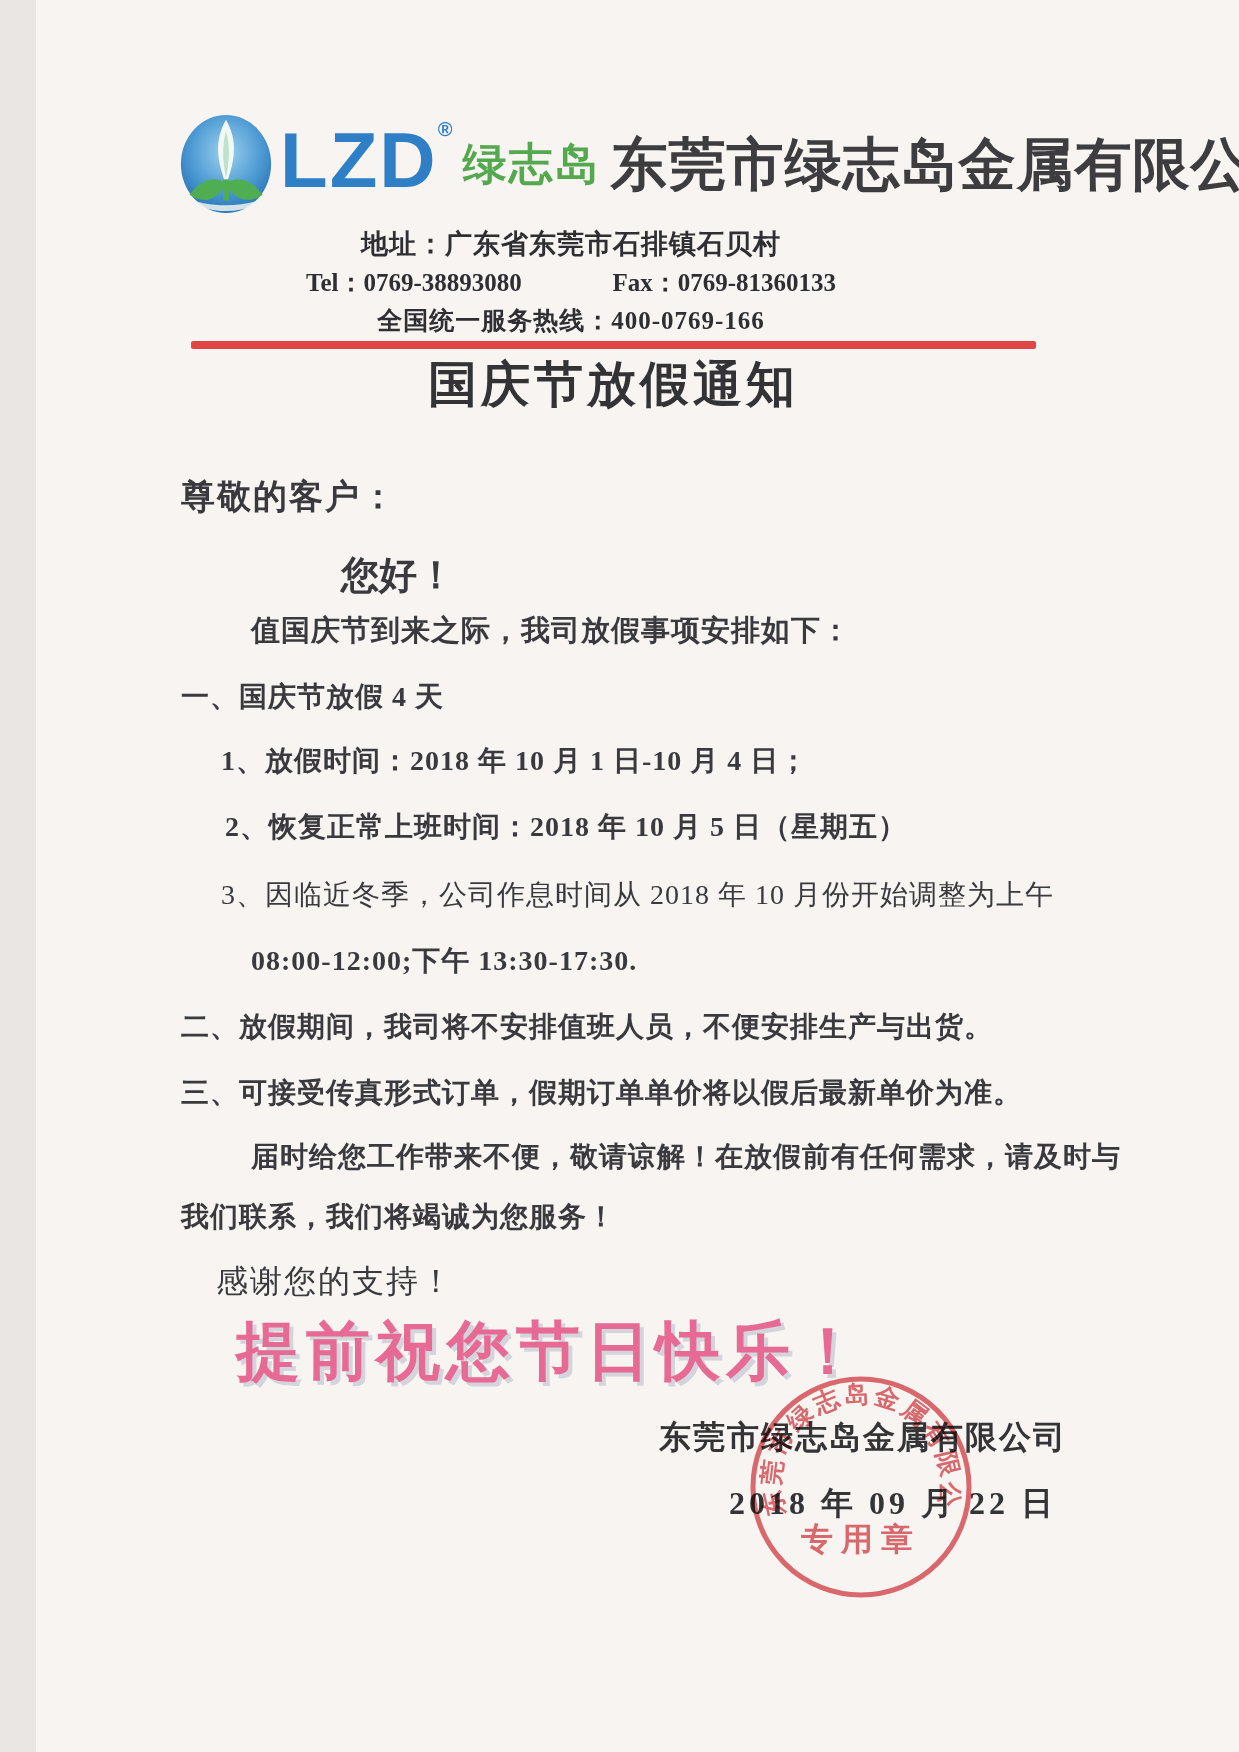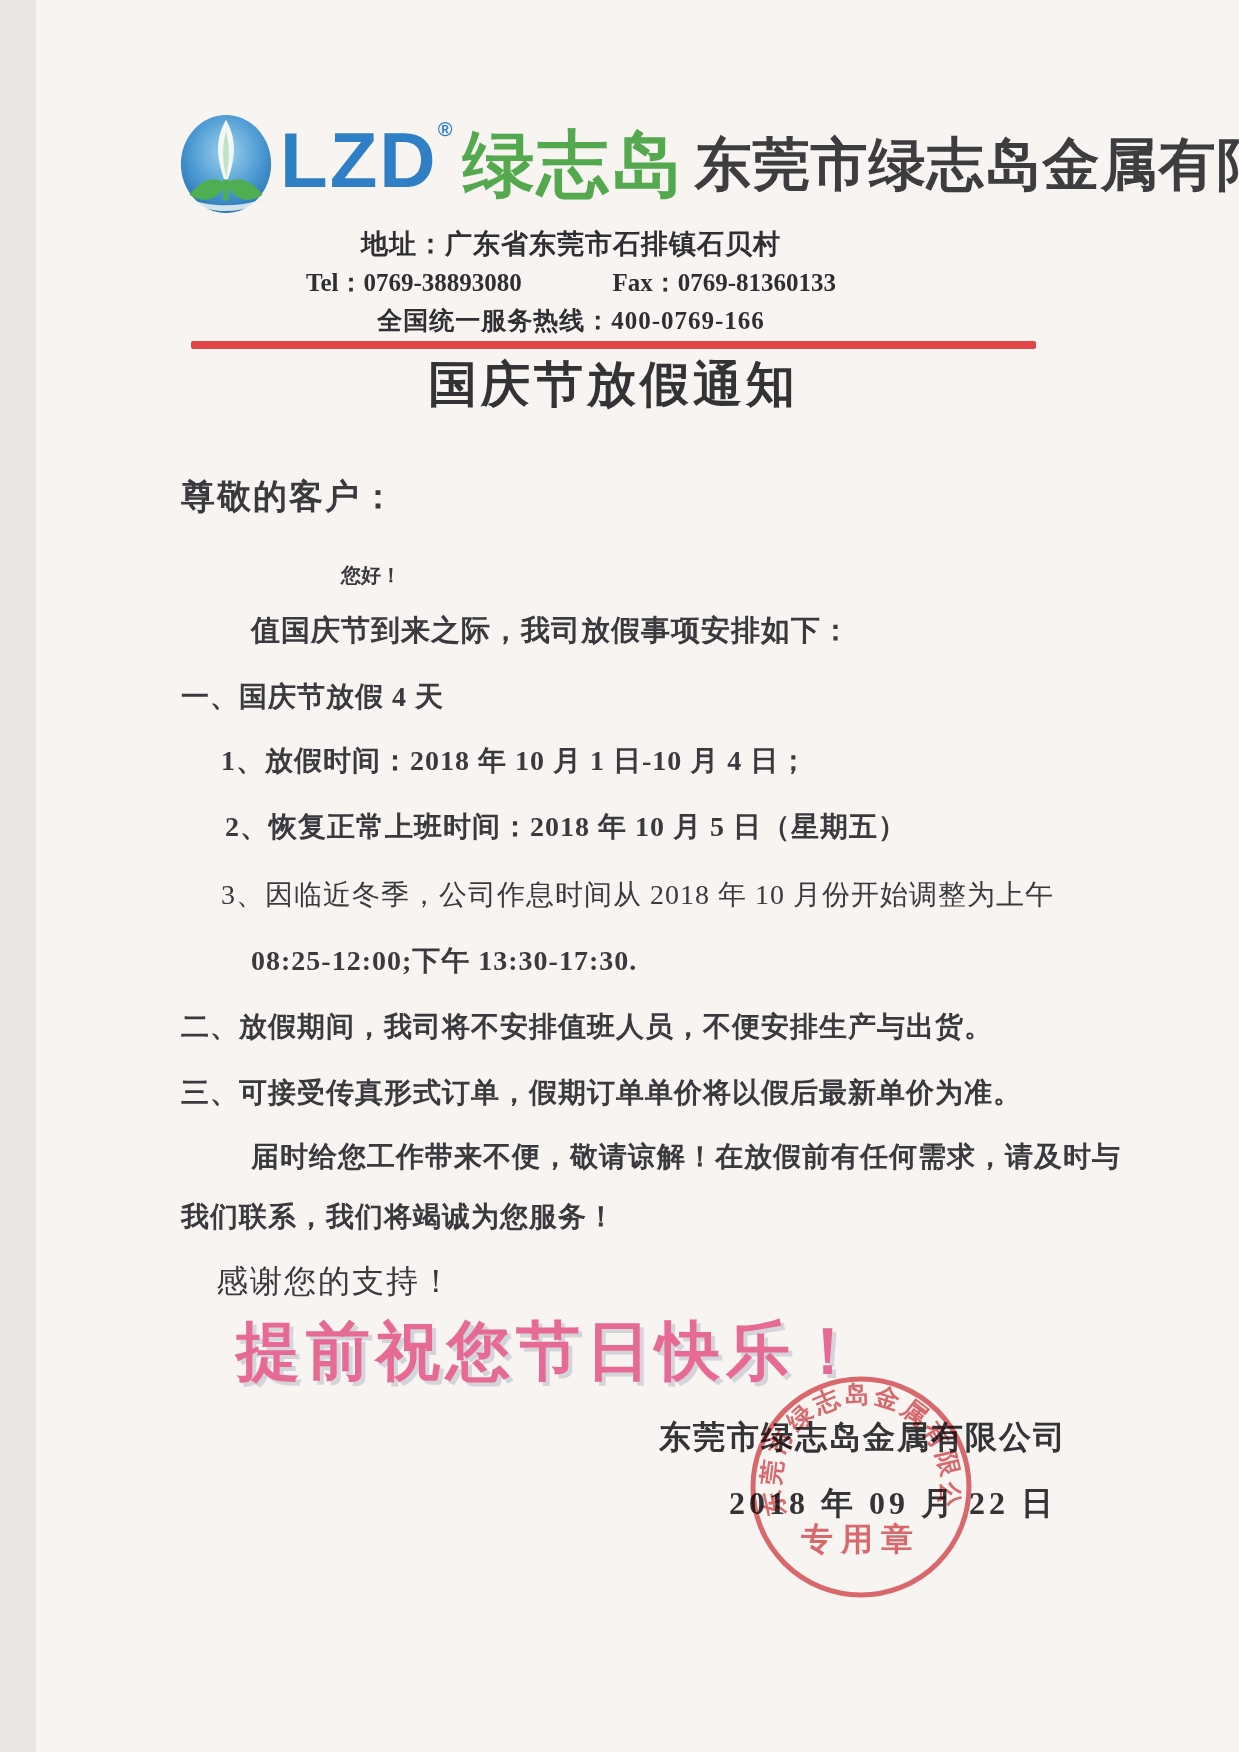"绿志岛" .brand-cn { font-size: 72px -> 44px }
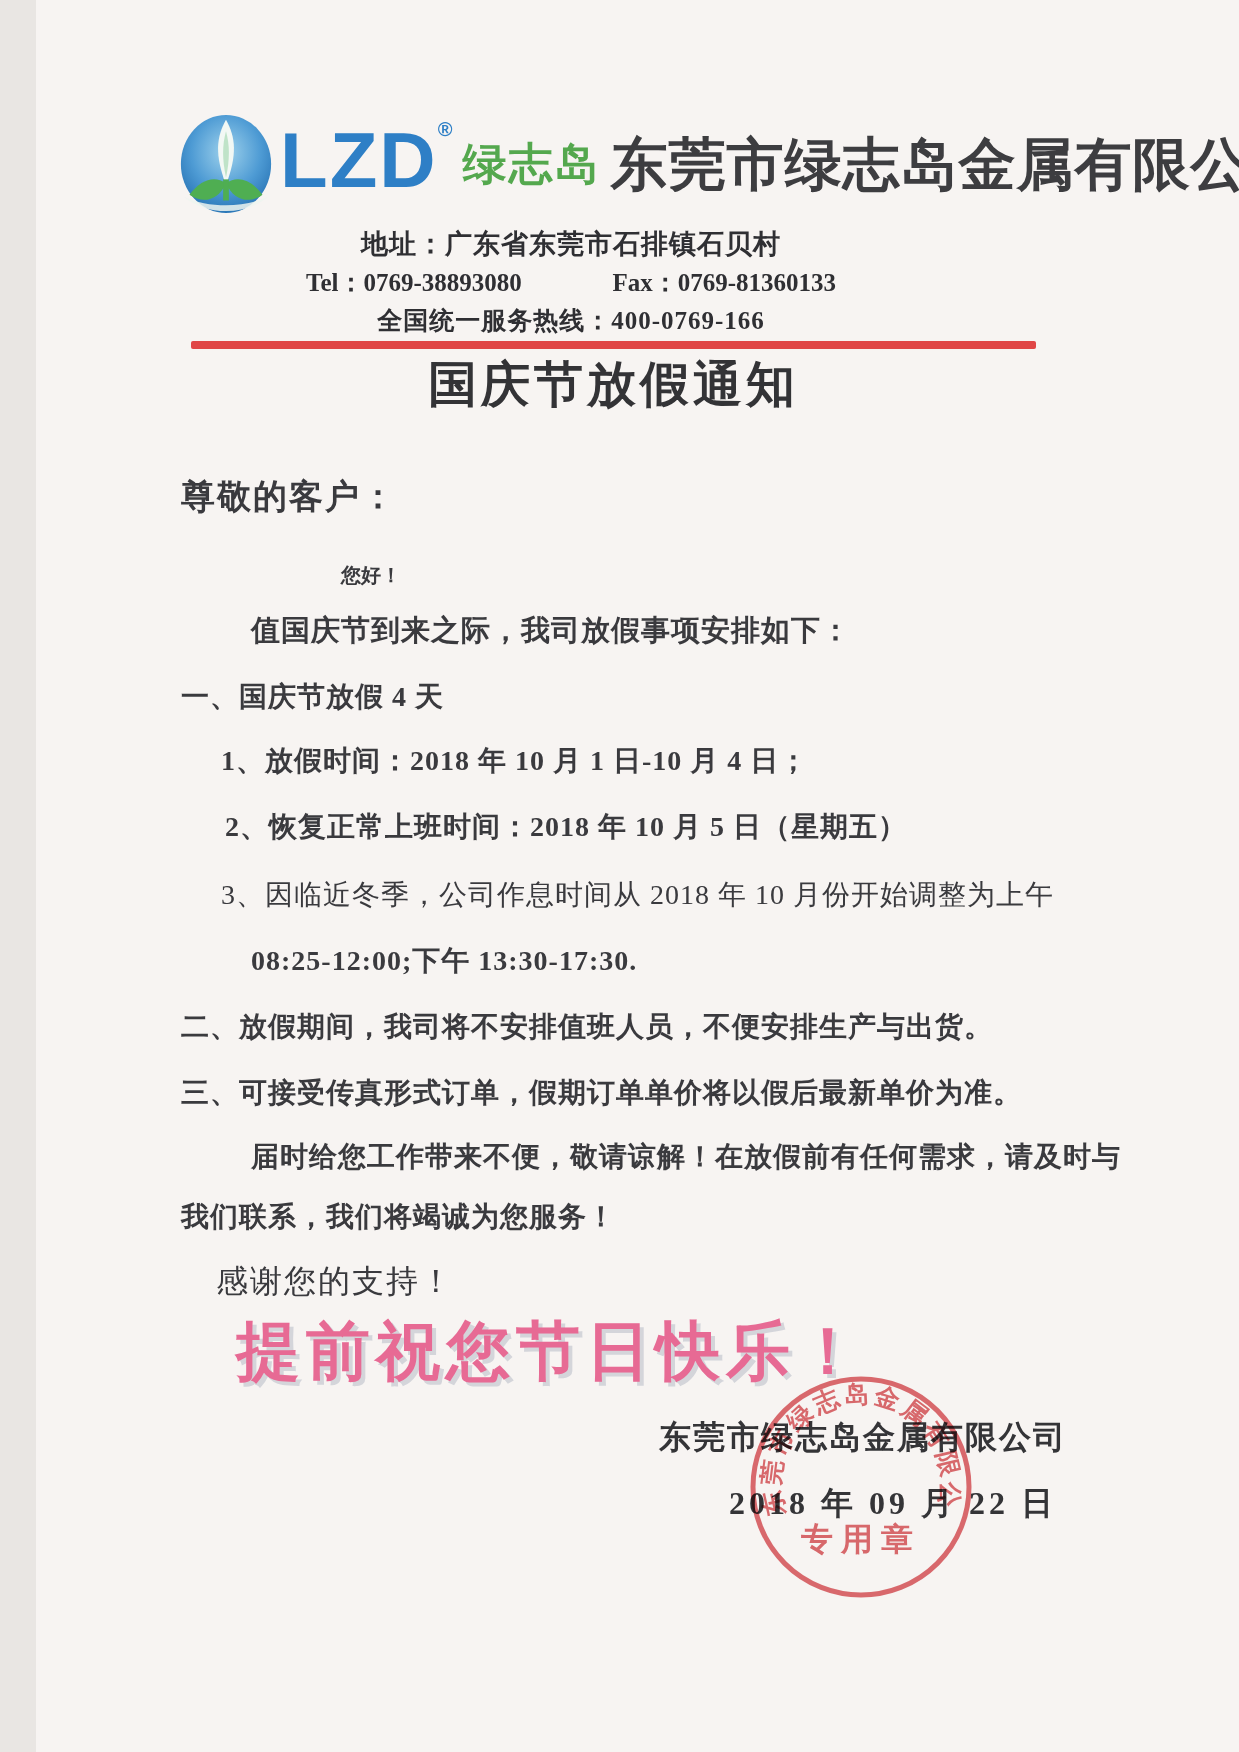"您好！" .greeting { font-size: 20px -> 38px; top: 562px -> 550px }
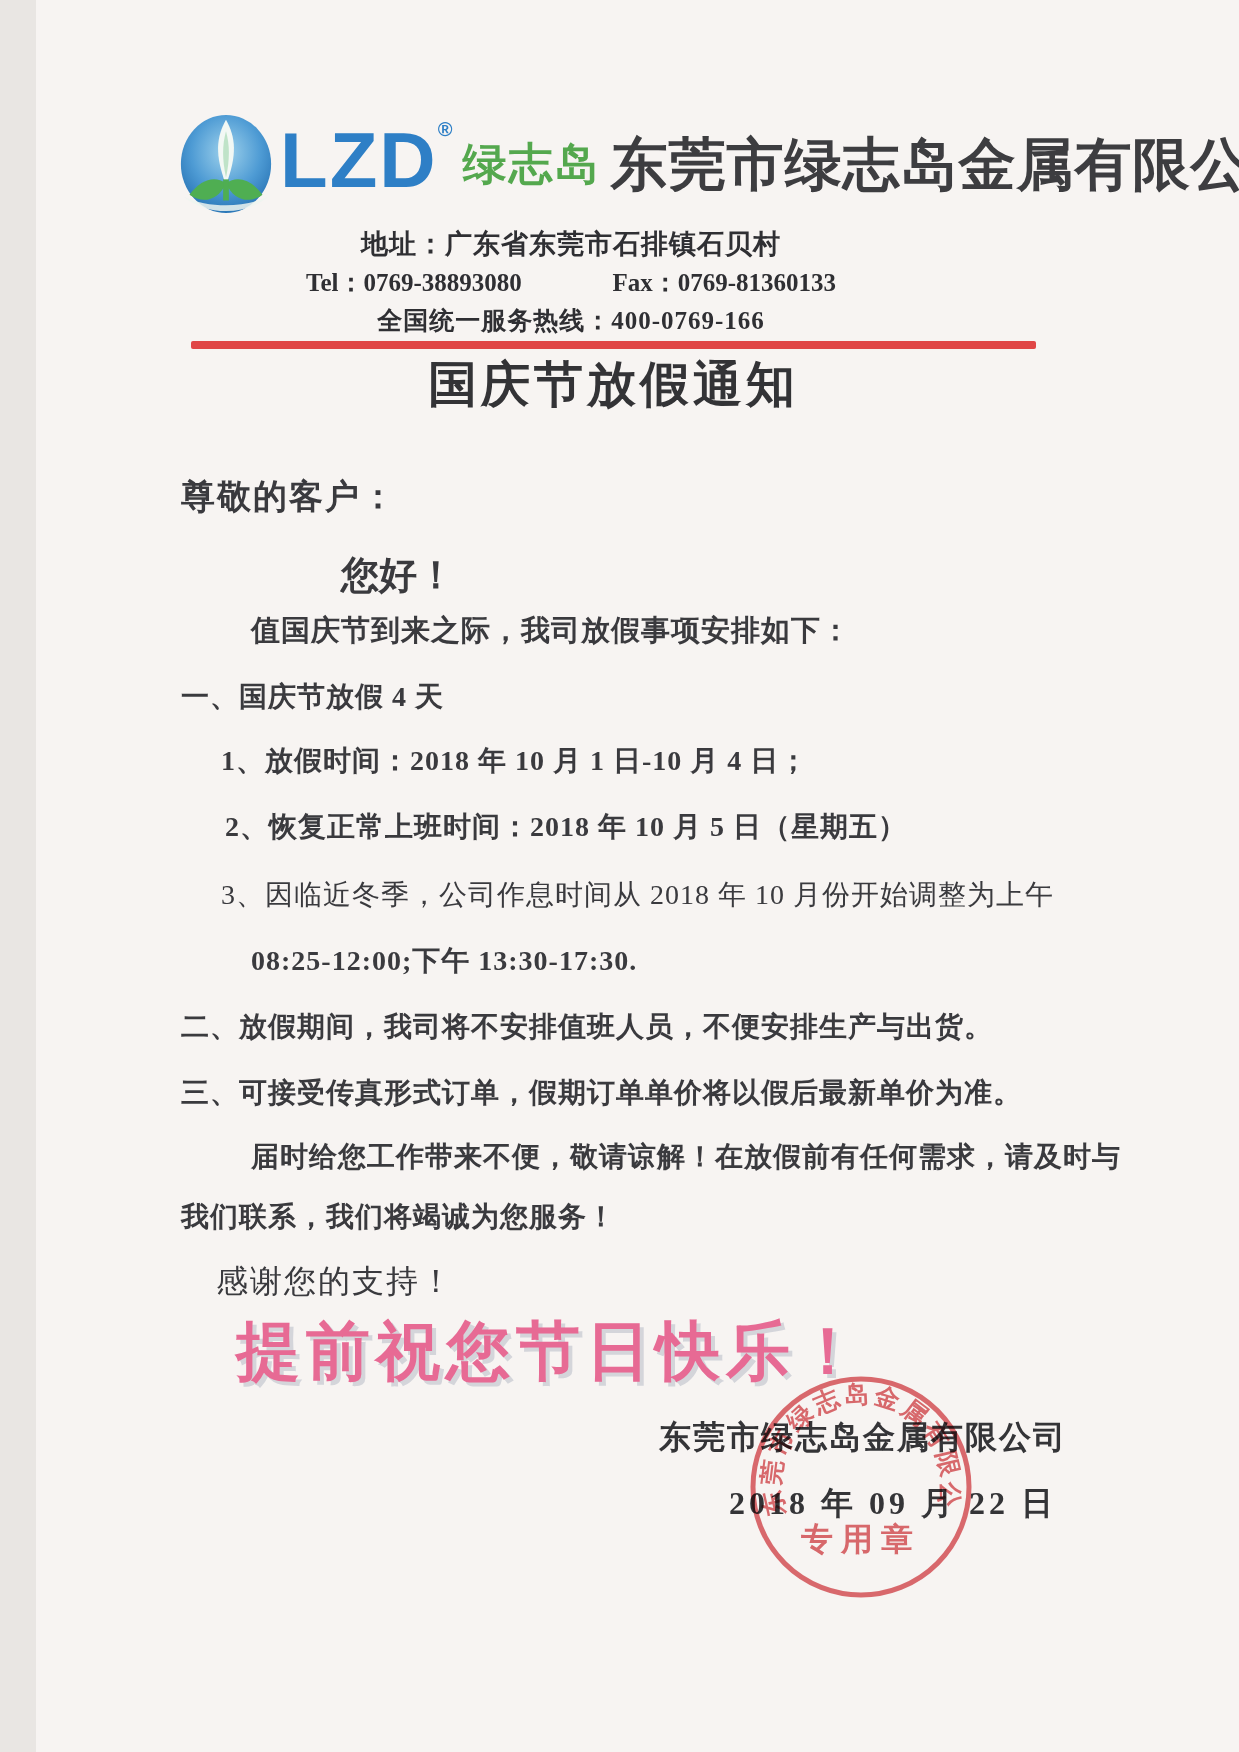"08:25-12:00;下午 13:30-17:30." div.line { text: 08:25-12:00 -> 08:00-12:00 }
